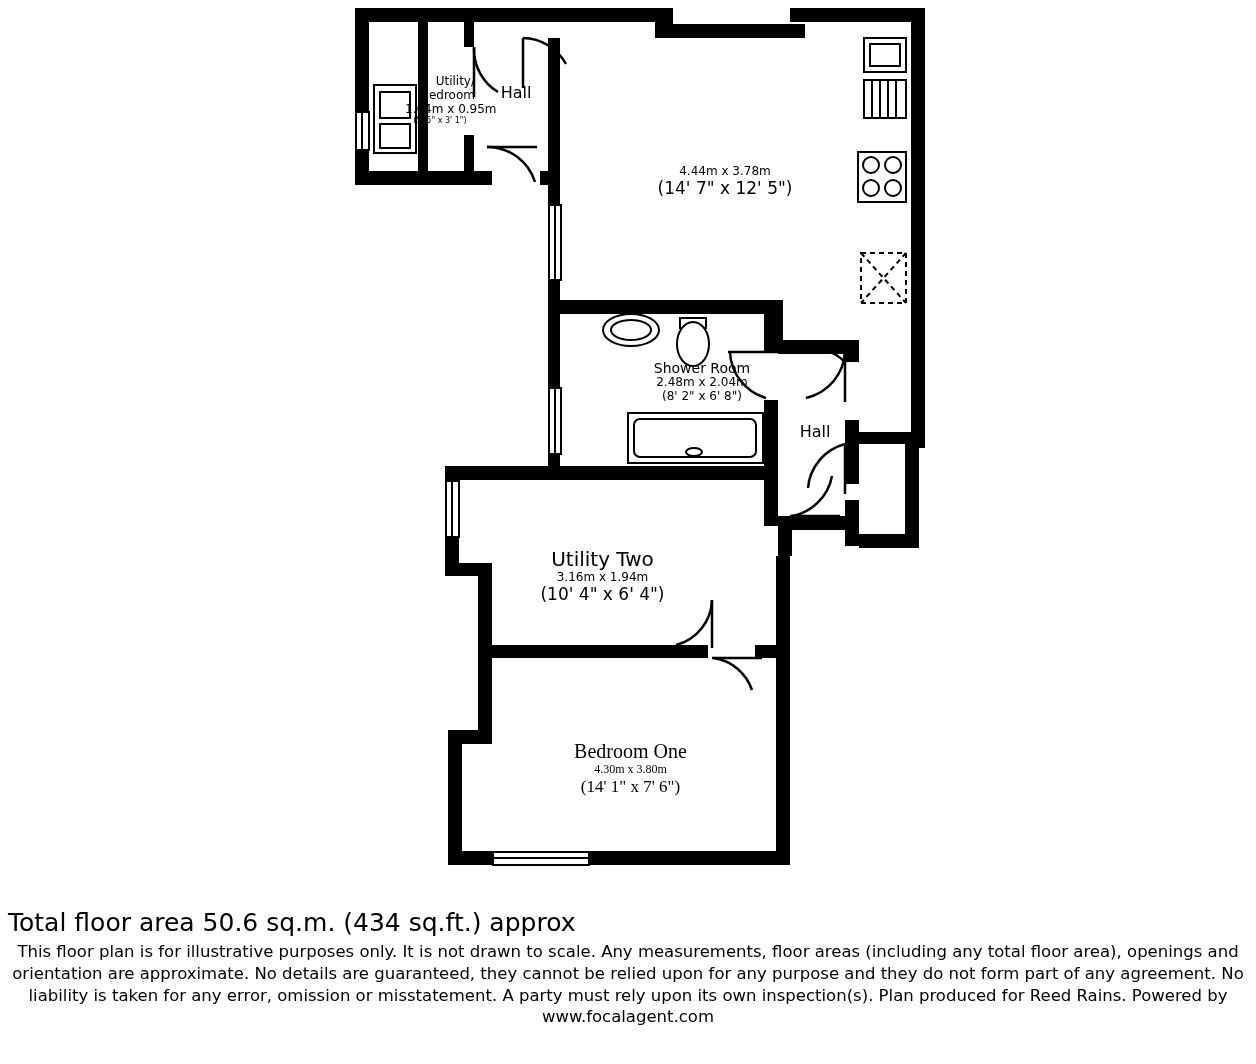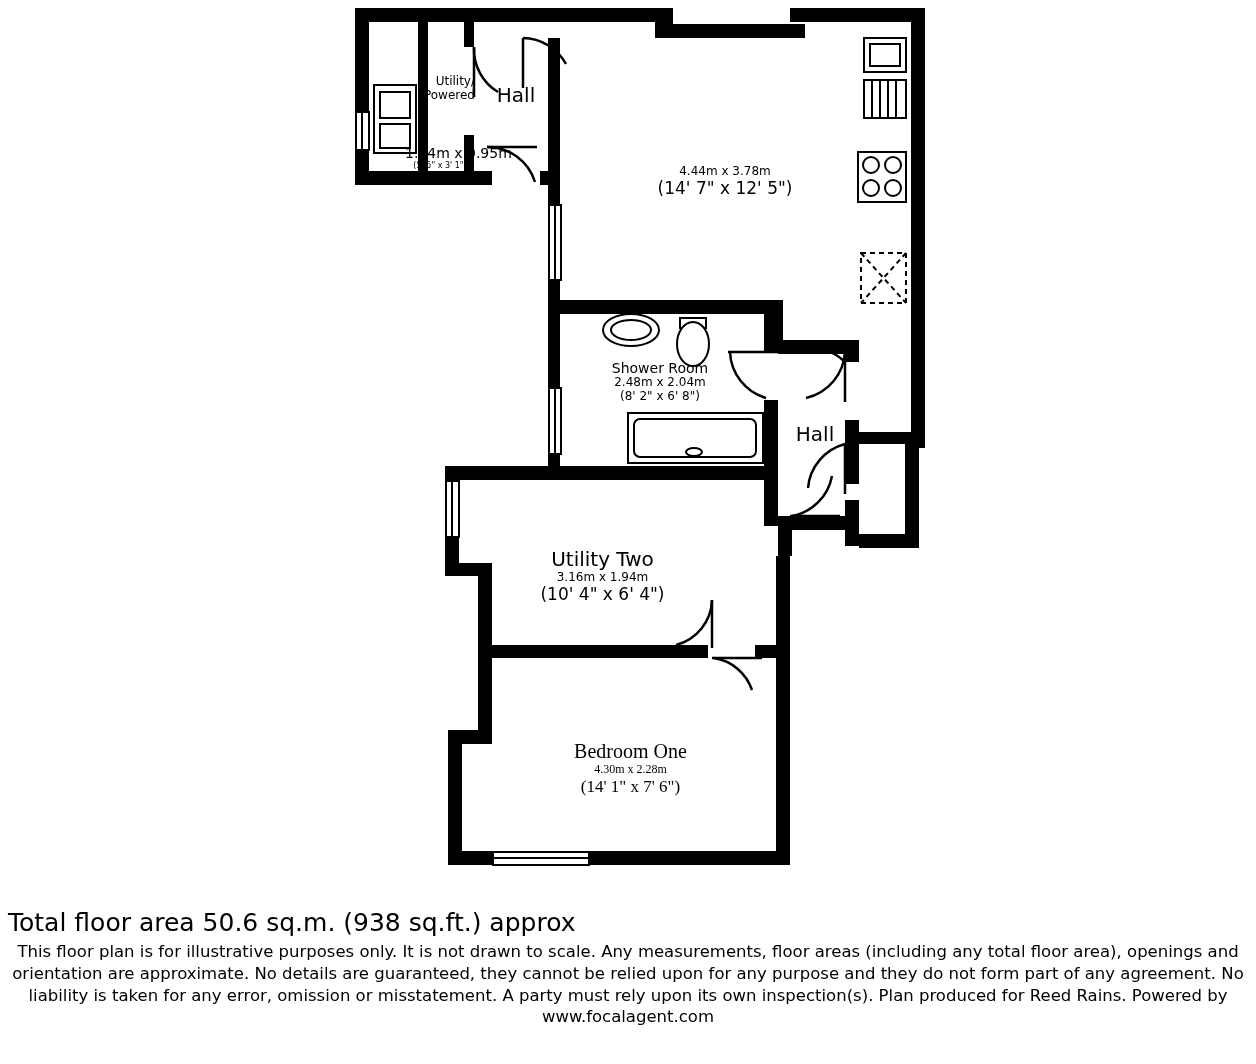"Powered" span.name { text: Powered -> Bedroom }
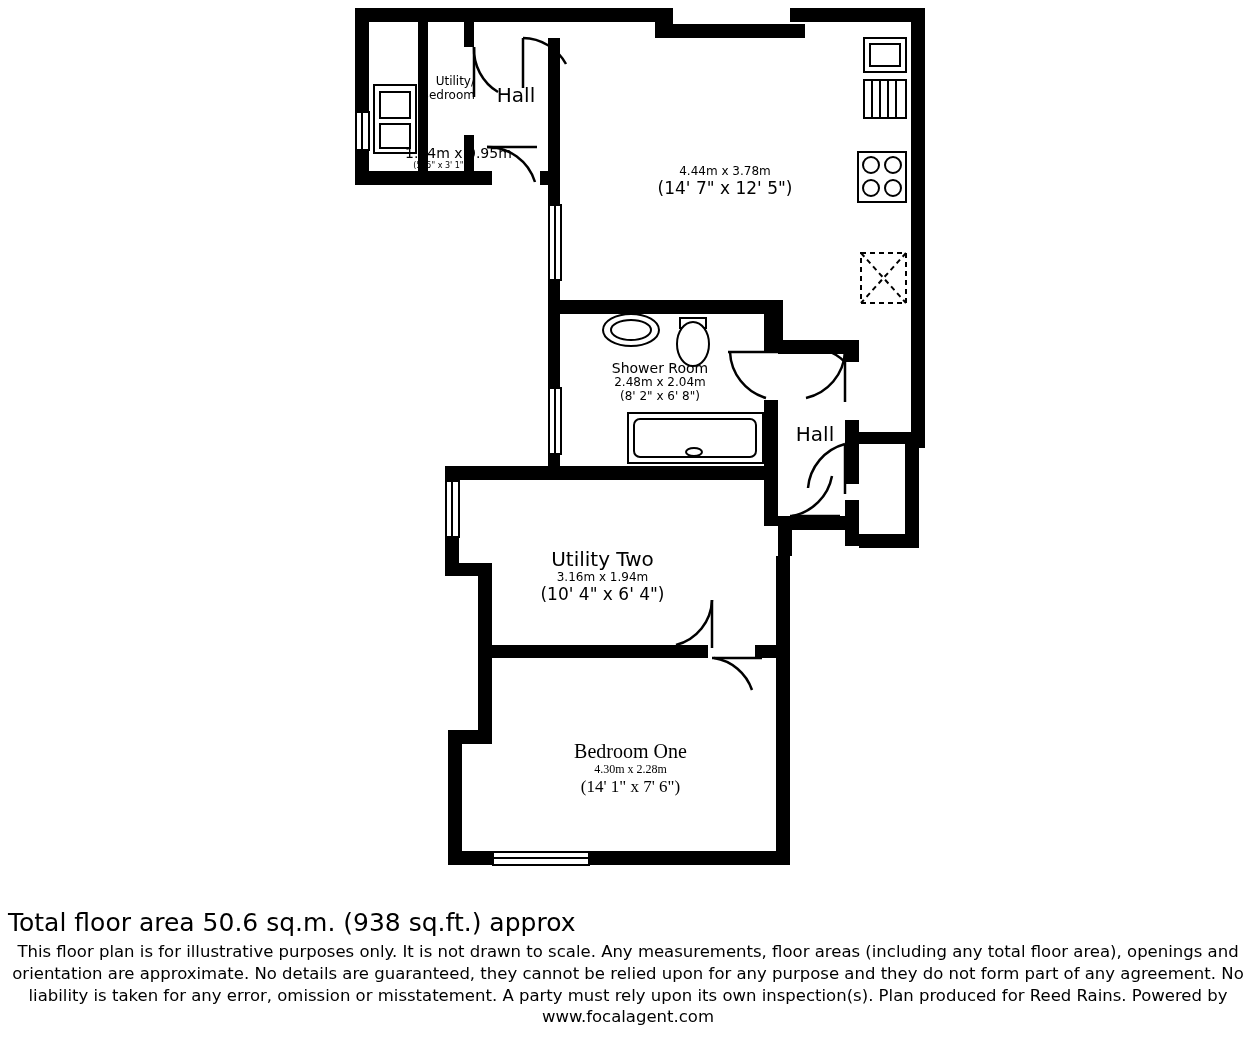"Hall" .label.room-title-only .name { font-size: 20px -> 16px }
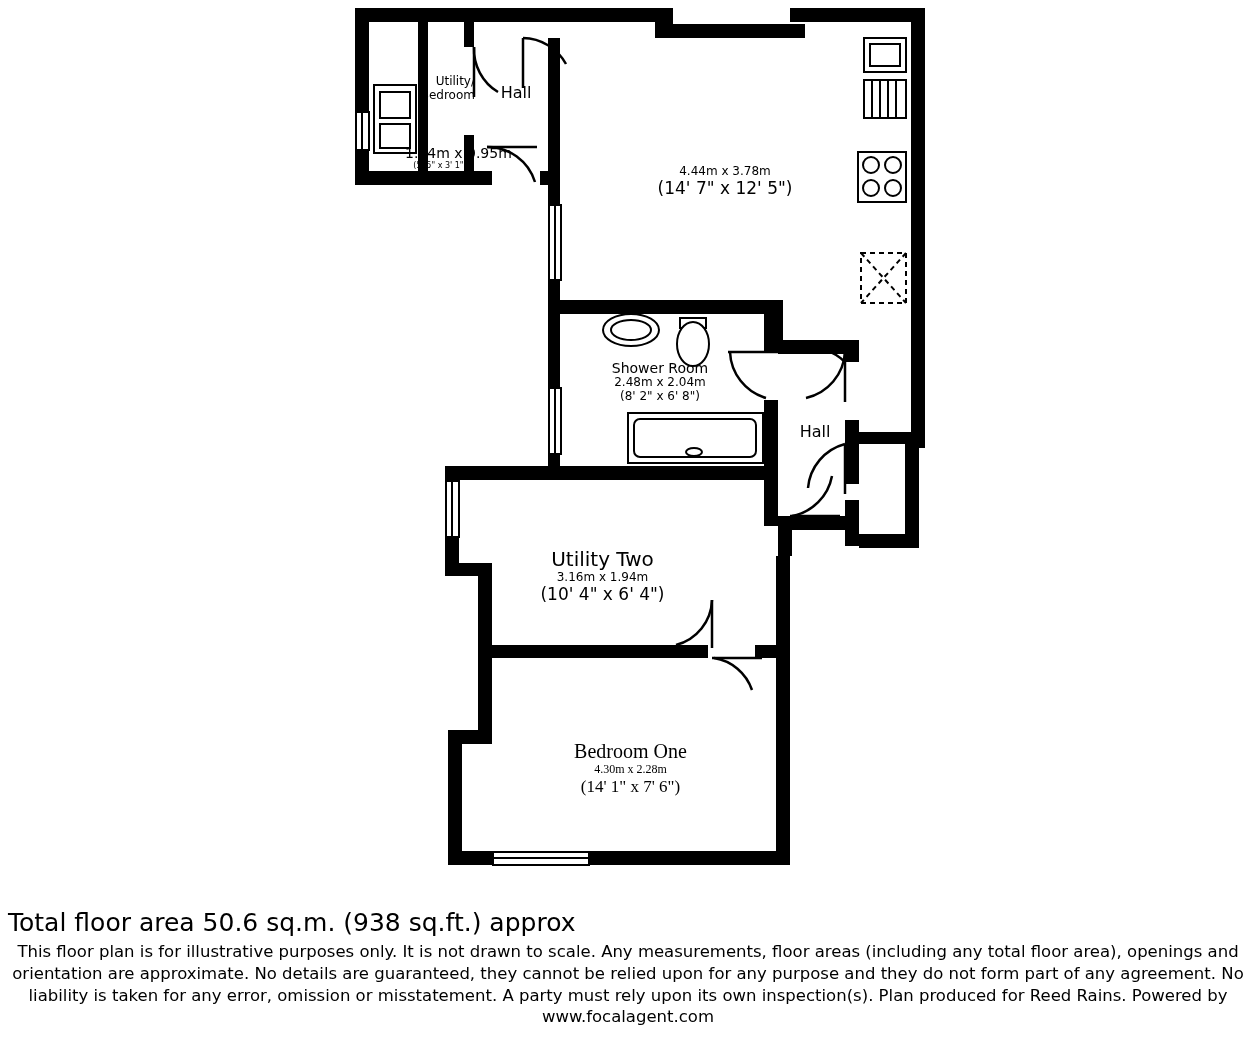"1.64m x 0.95m" .label.small .dim { font-size: 14px -> 12px; margin-top: 42px -> none }
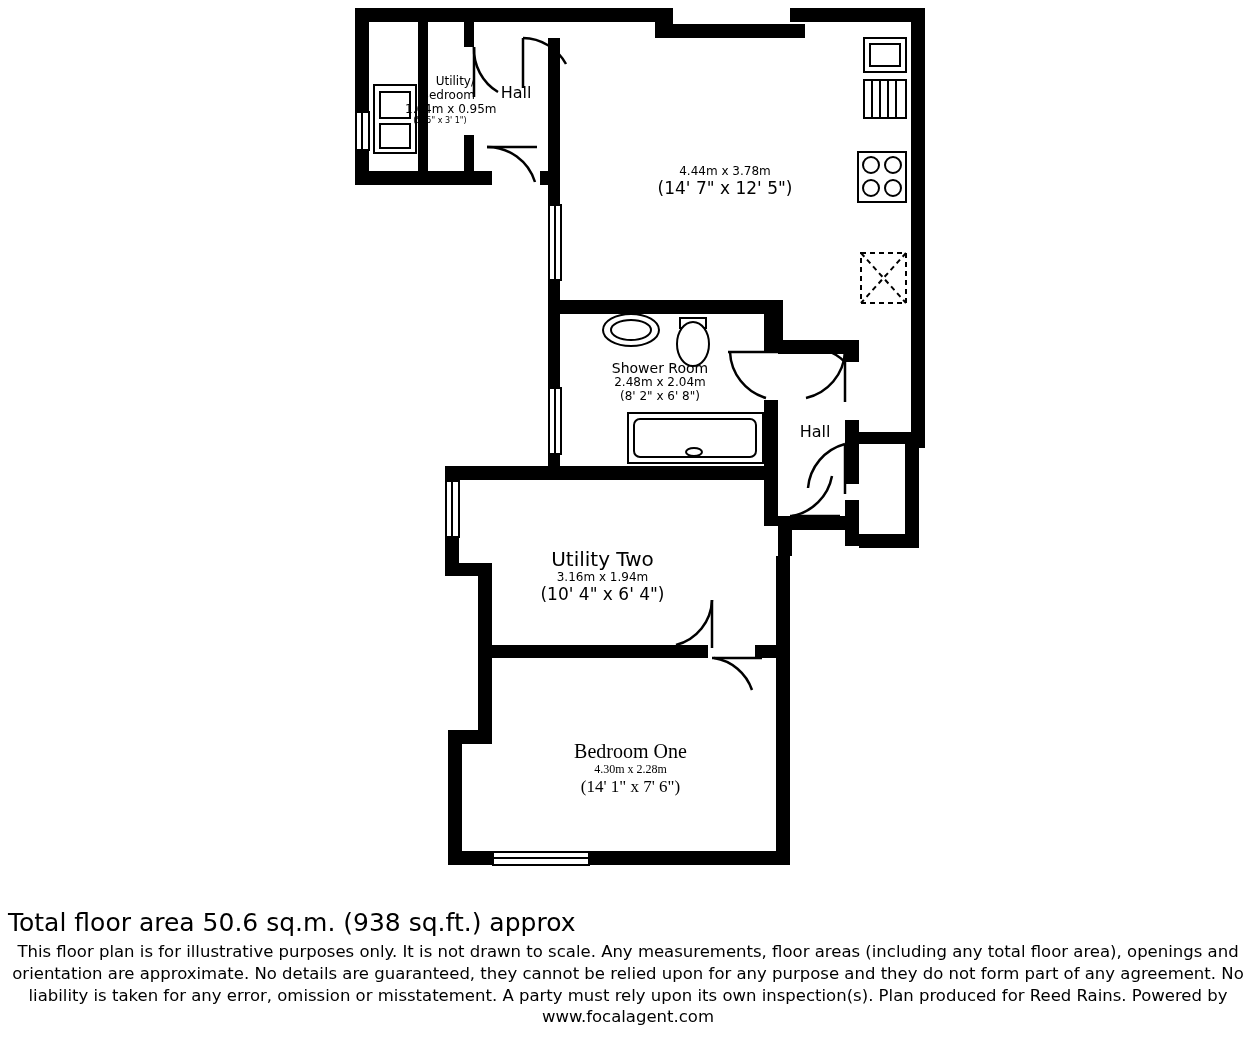"Shower Room" div.label { left: 560px -> 602px }
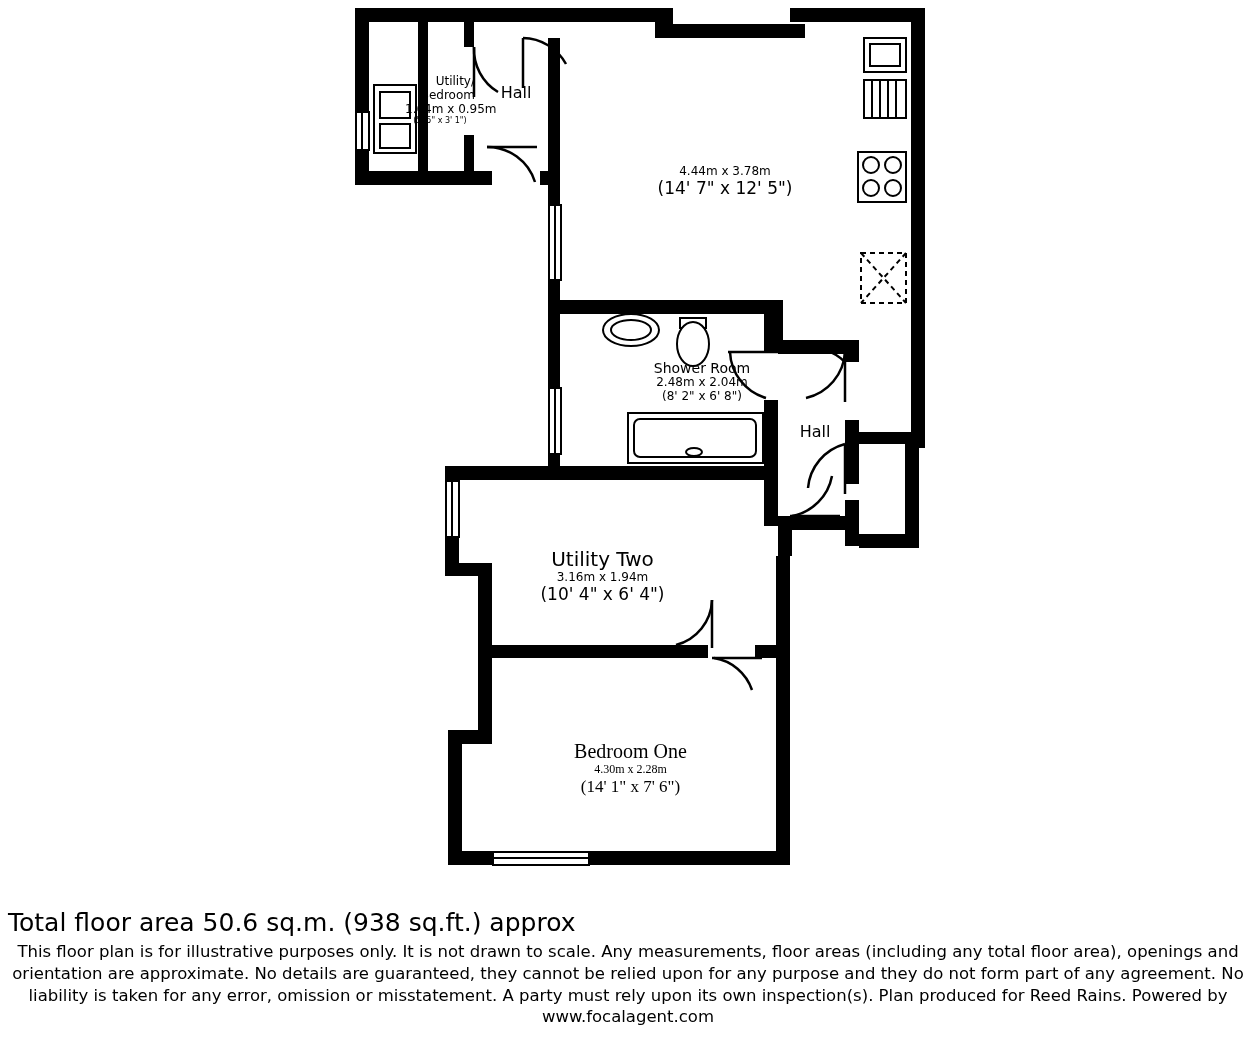"4.30m x 2.28m" span.dim { text: 2.28m -> 3.80m }
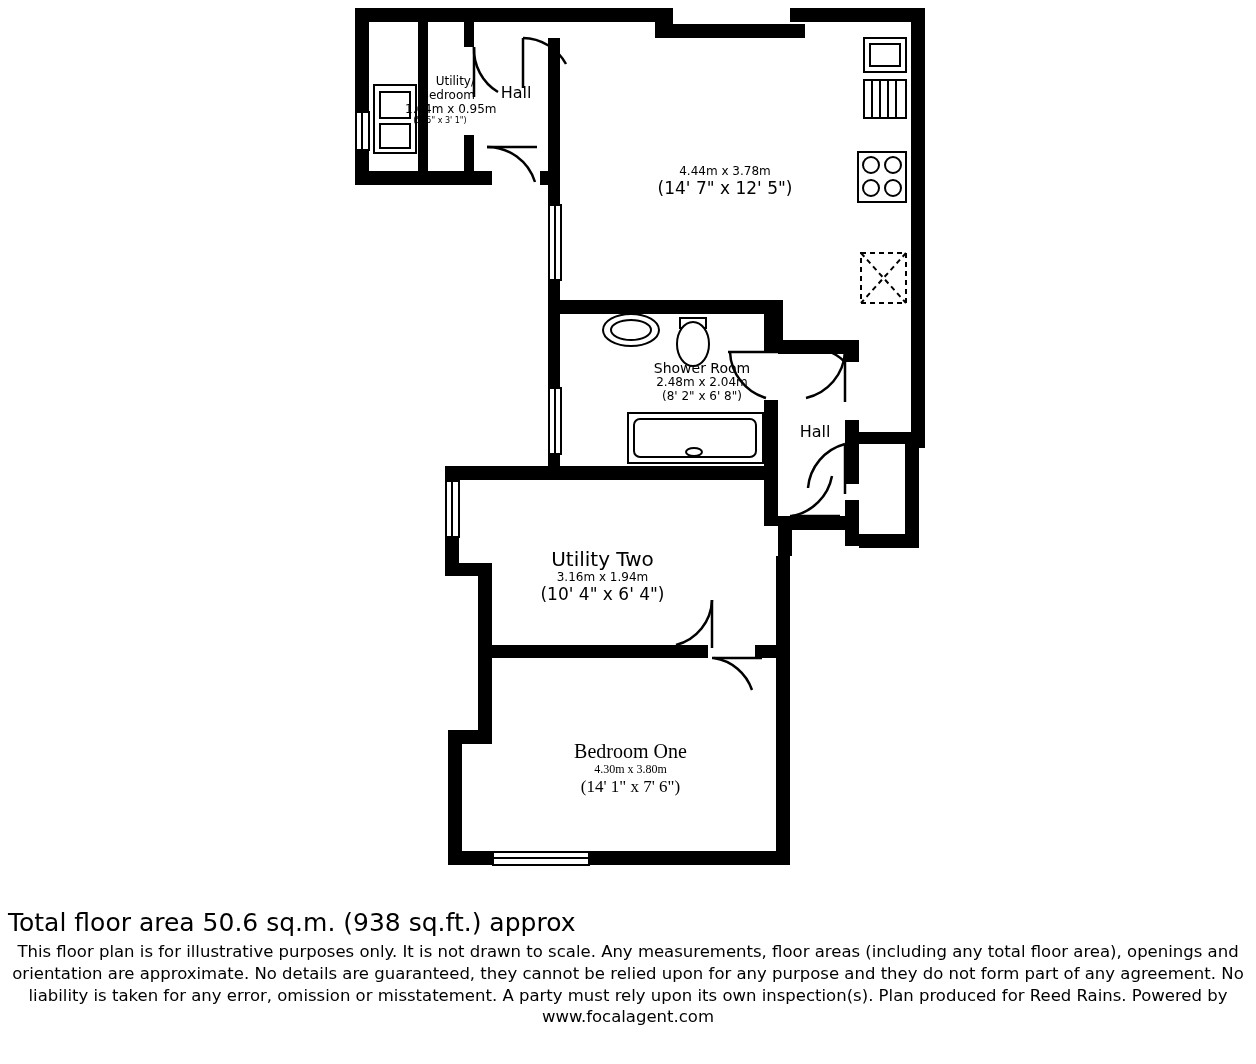"Total floor area 50.6 sq.m." p { text: 938 -> 434 }
